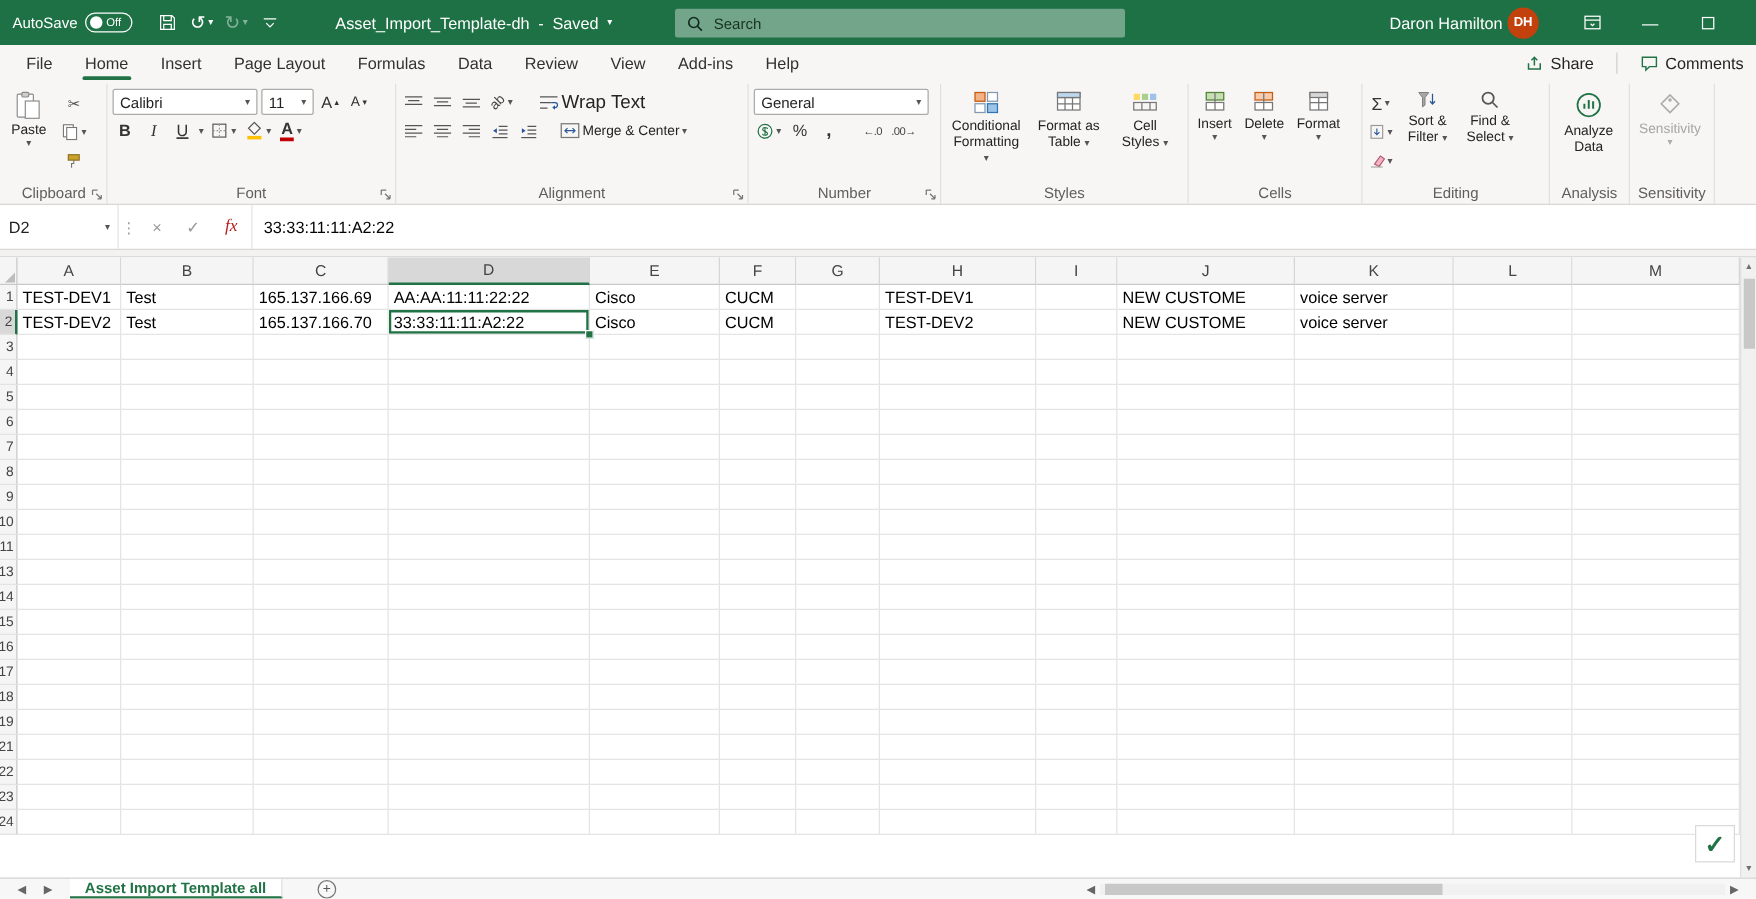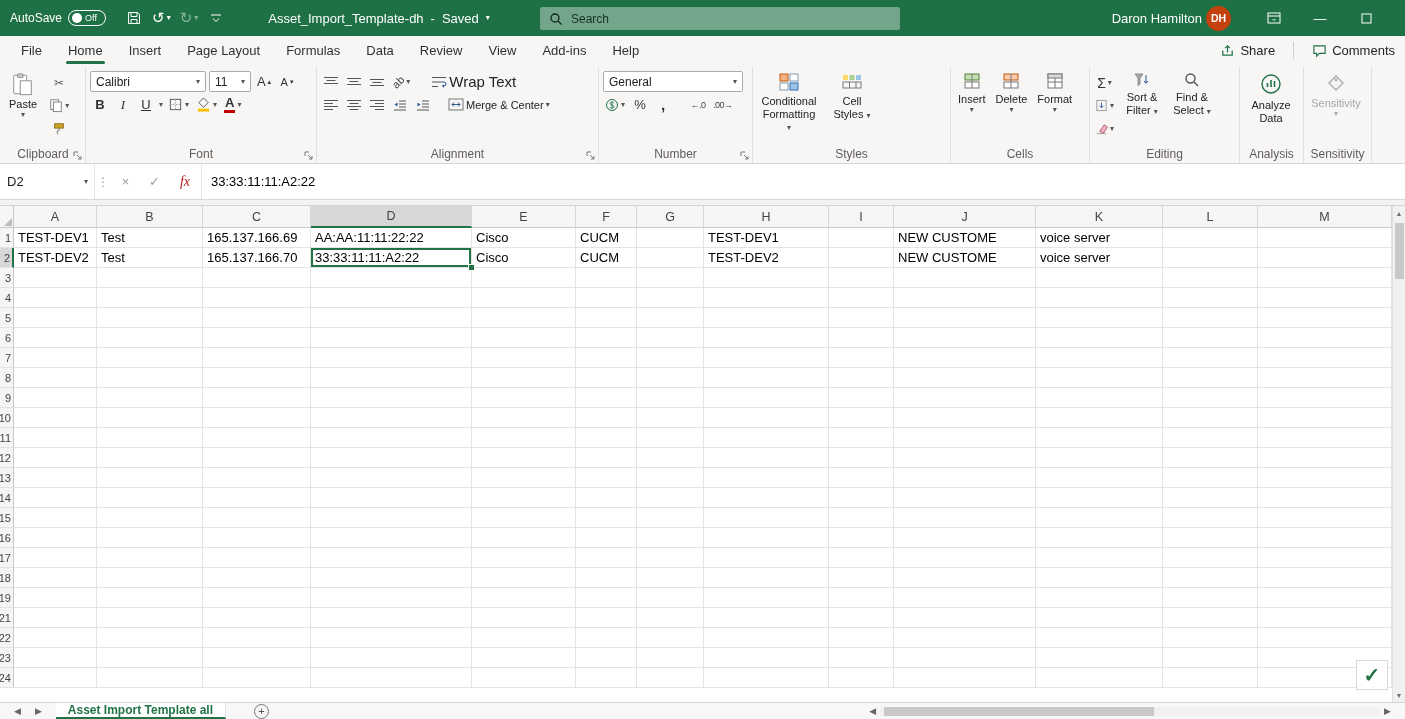"Format as Table ▾" div.bigbtn { html: none -> <div> <svg> <rect></rect> <path></path> <rect></rect> </svg> <span><span>Format as Table</span> <span>▾</span></span> </div> }
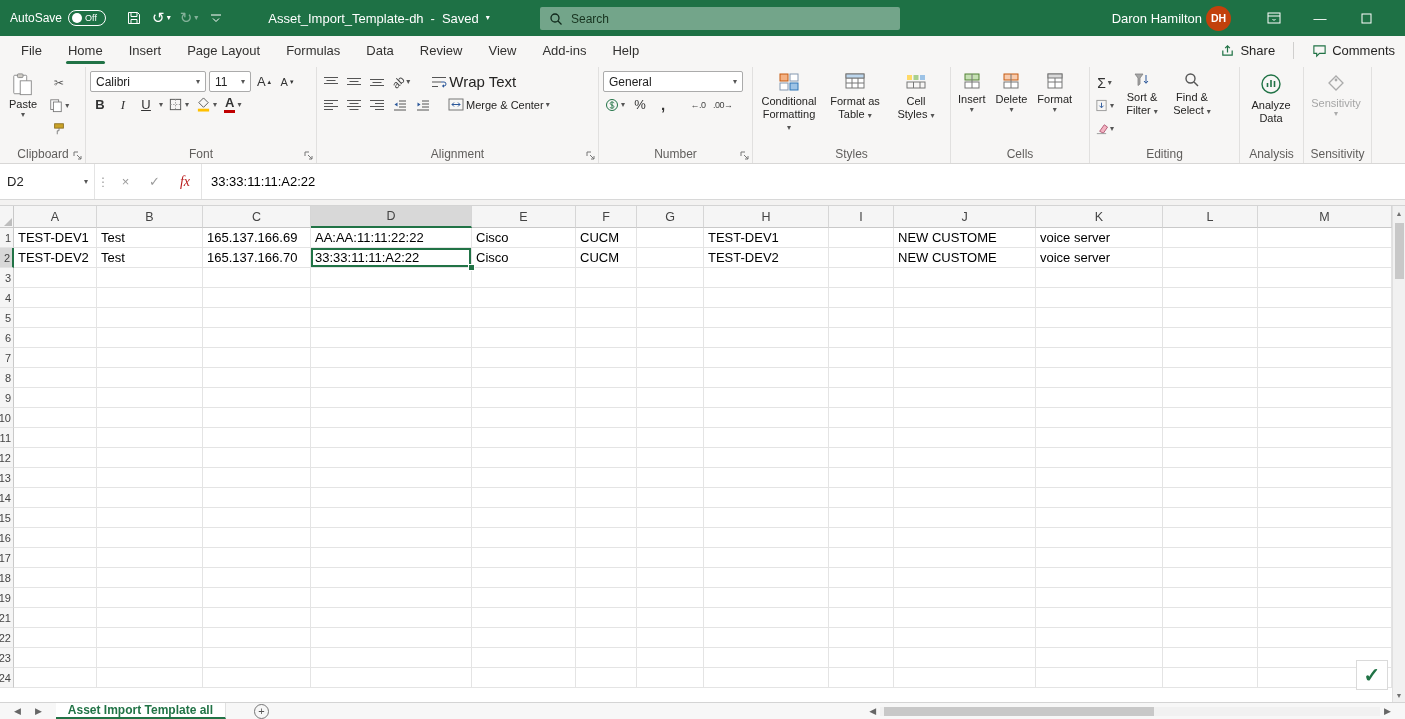"12" div.grid-row { html: <div> <div> <span>12</span> </div> <div></div> <div></div> <div></div> <div></div> <div></div> <div></div> <div></div> <div></div> <div></div> <div></div> <div></div> <div></div> <div></div> </div> -> none }
